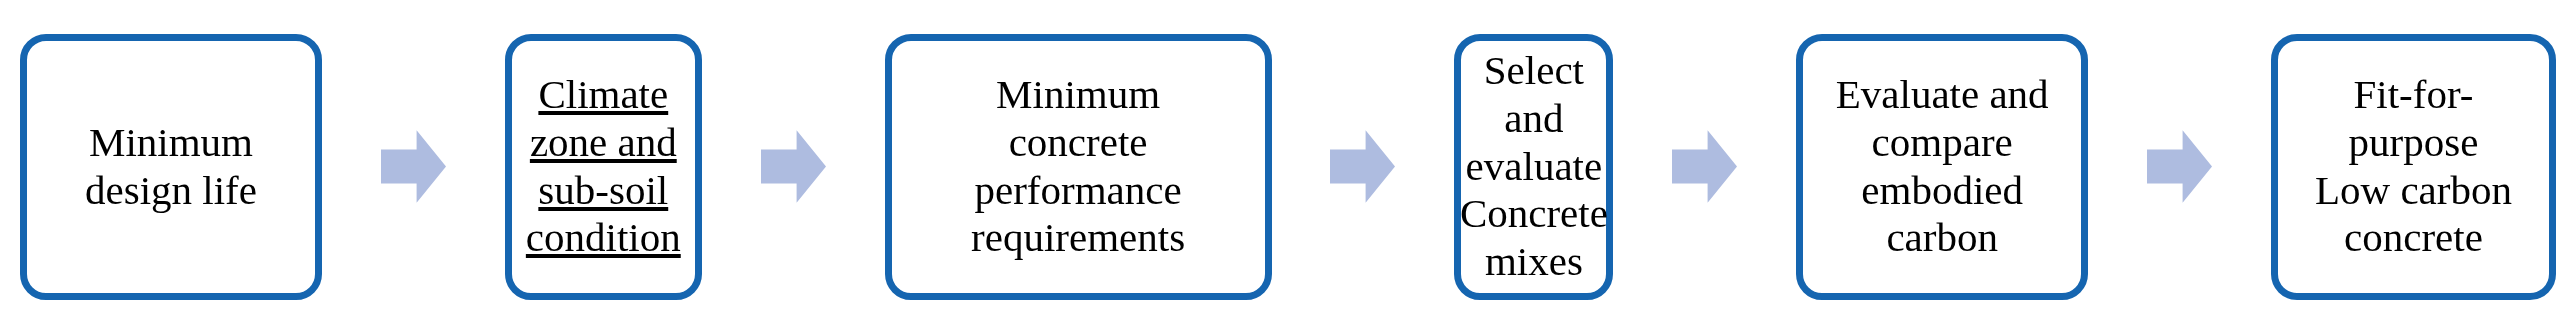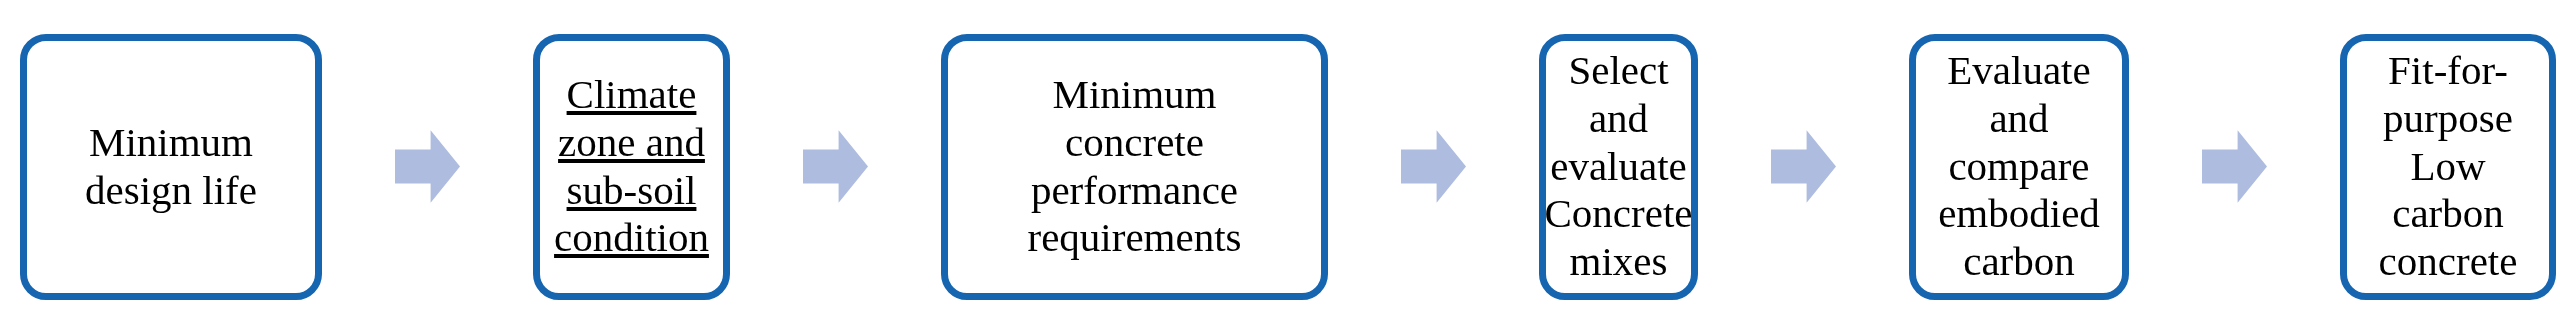"Evaluate and" .w5 { width: 220px -> 292px }
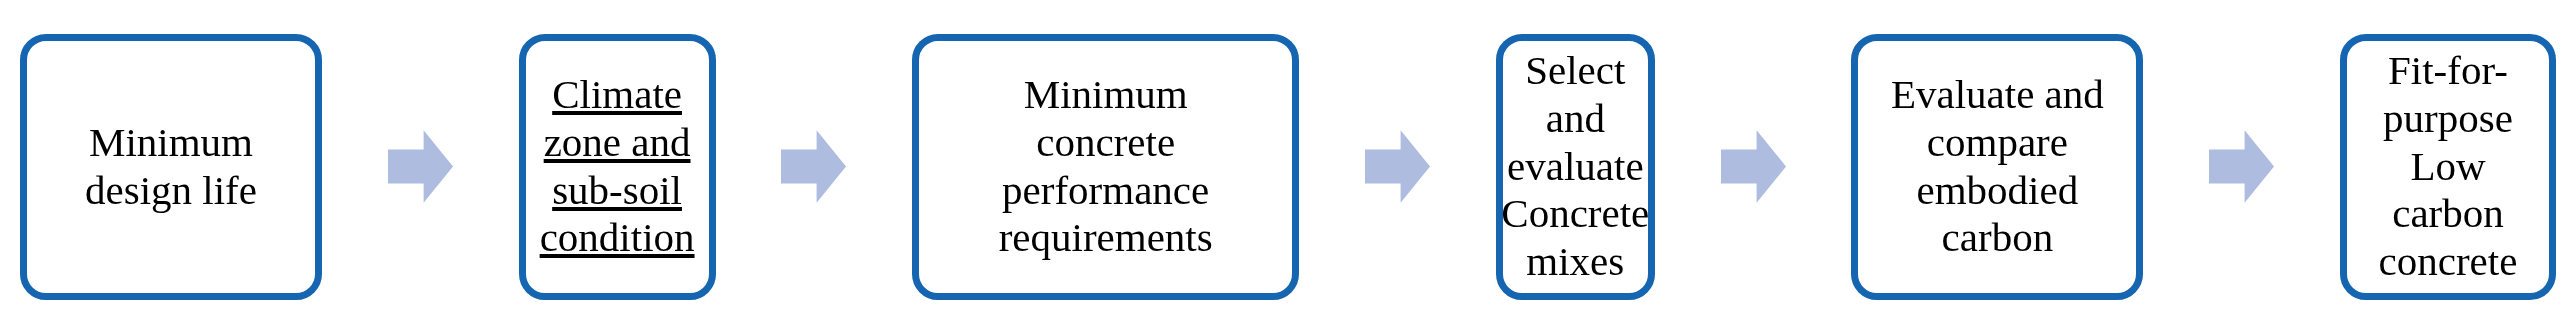"Fit-for-" .w6 { width: 216px -> 285px }
